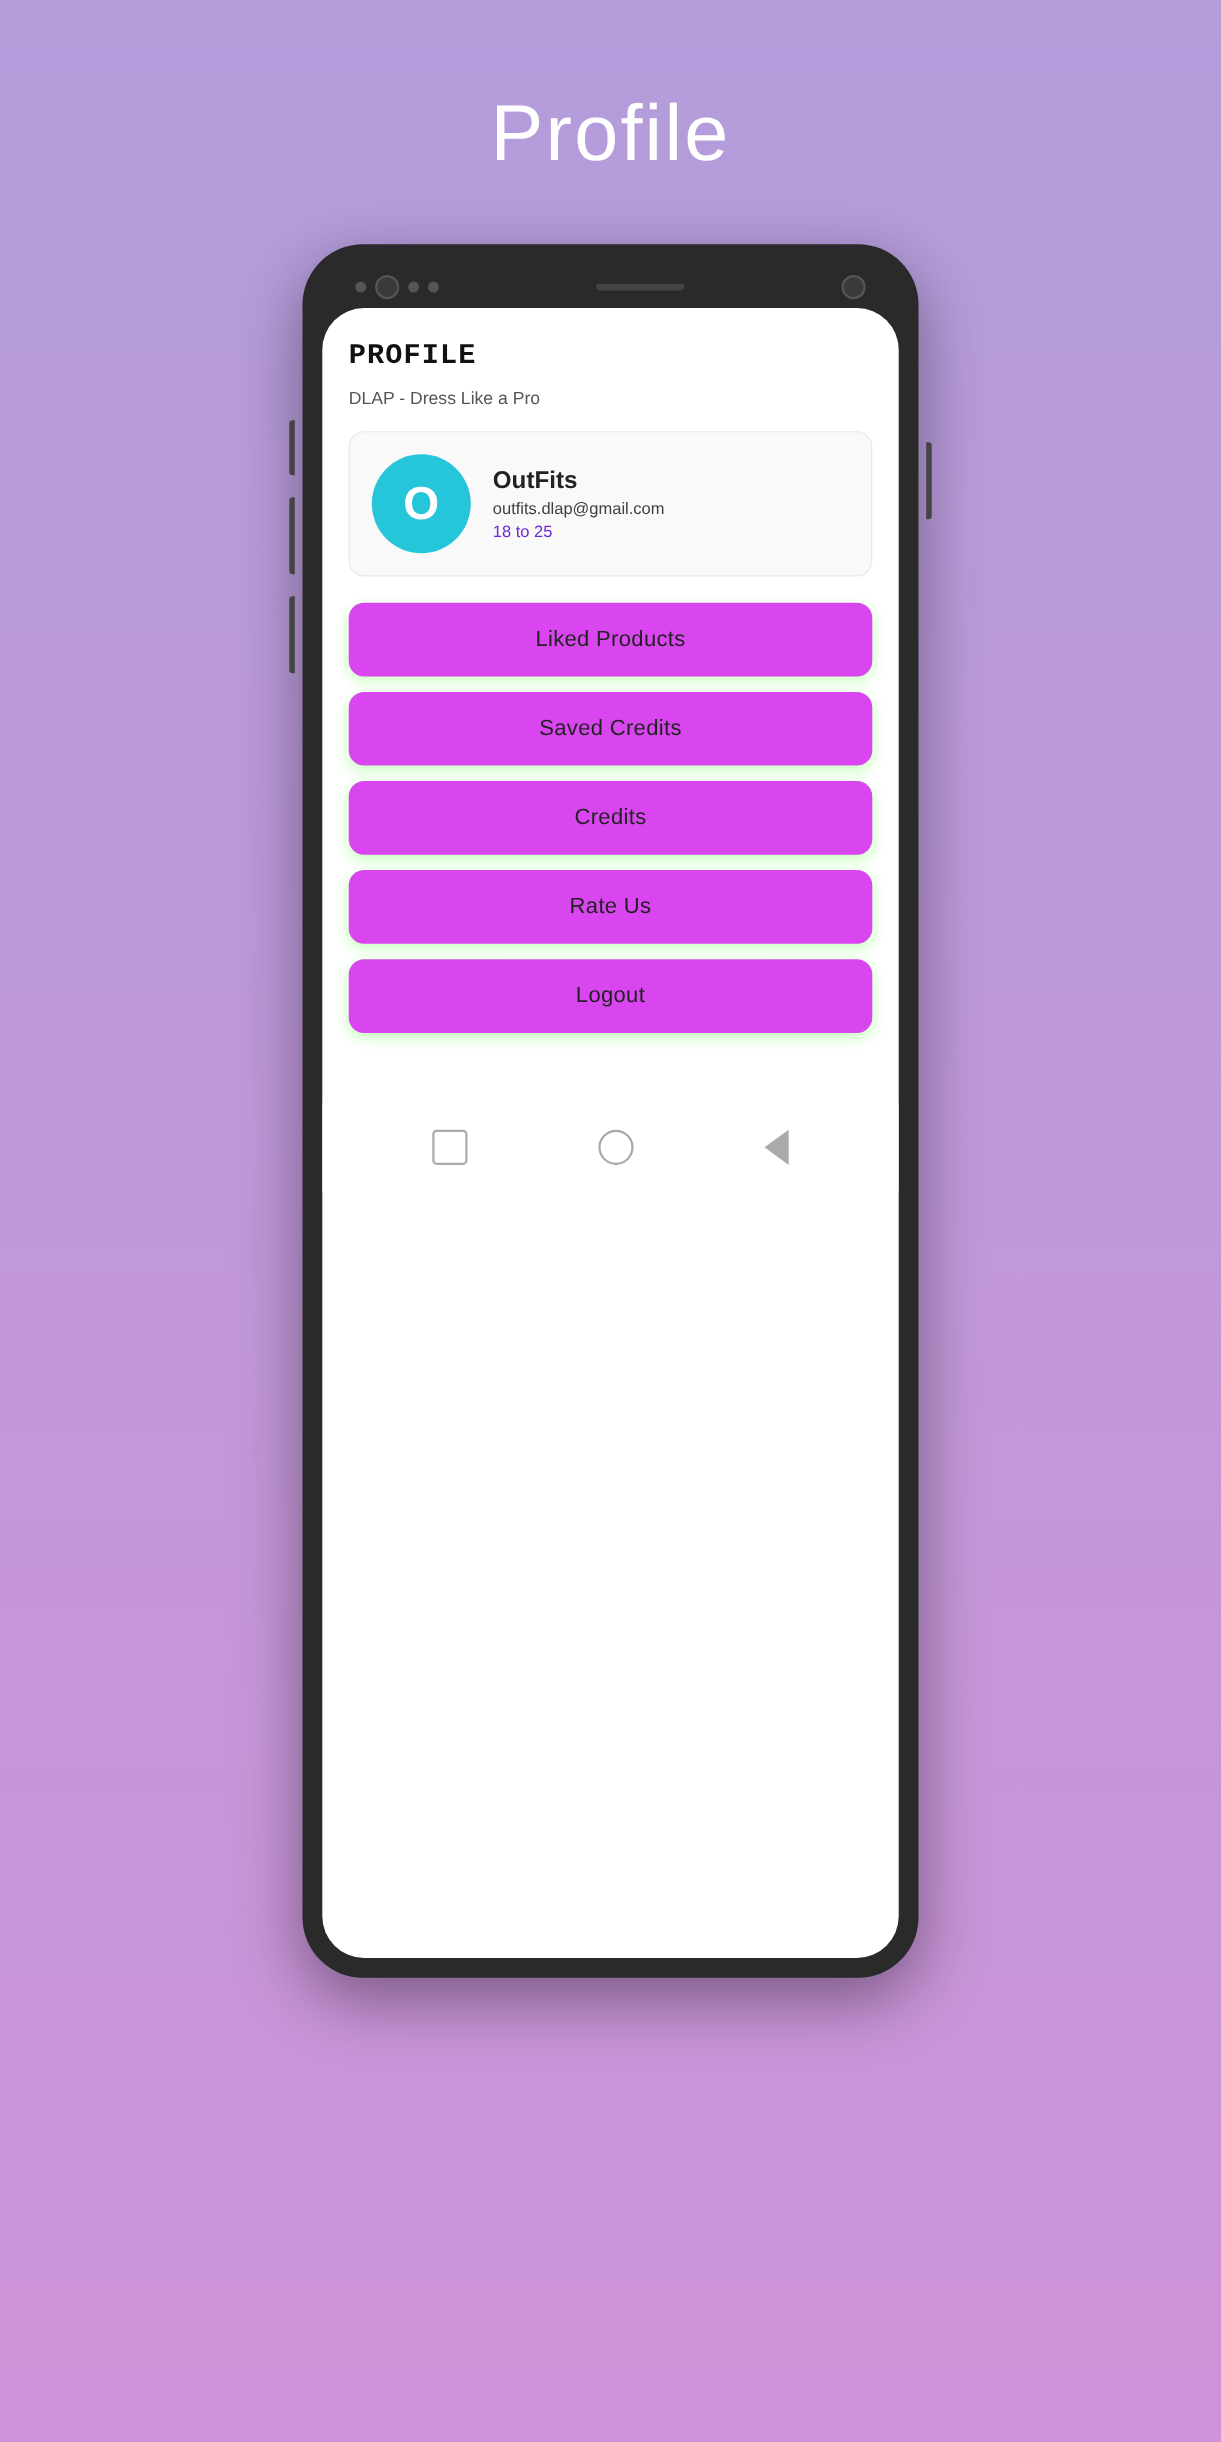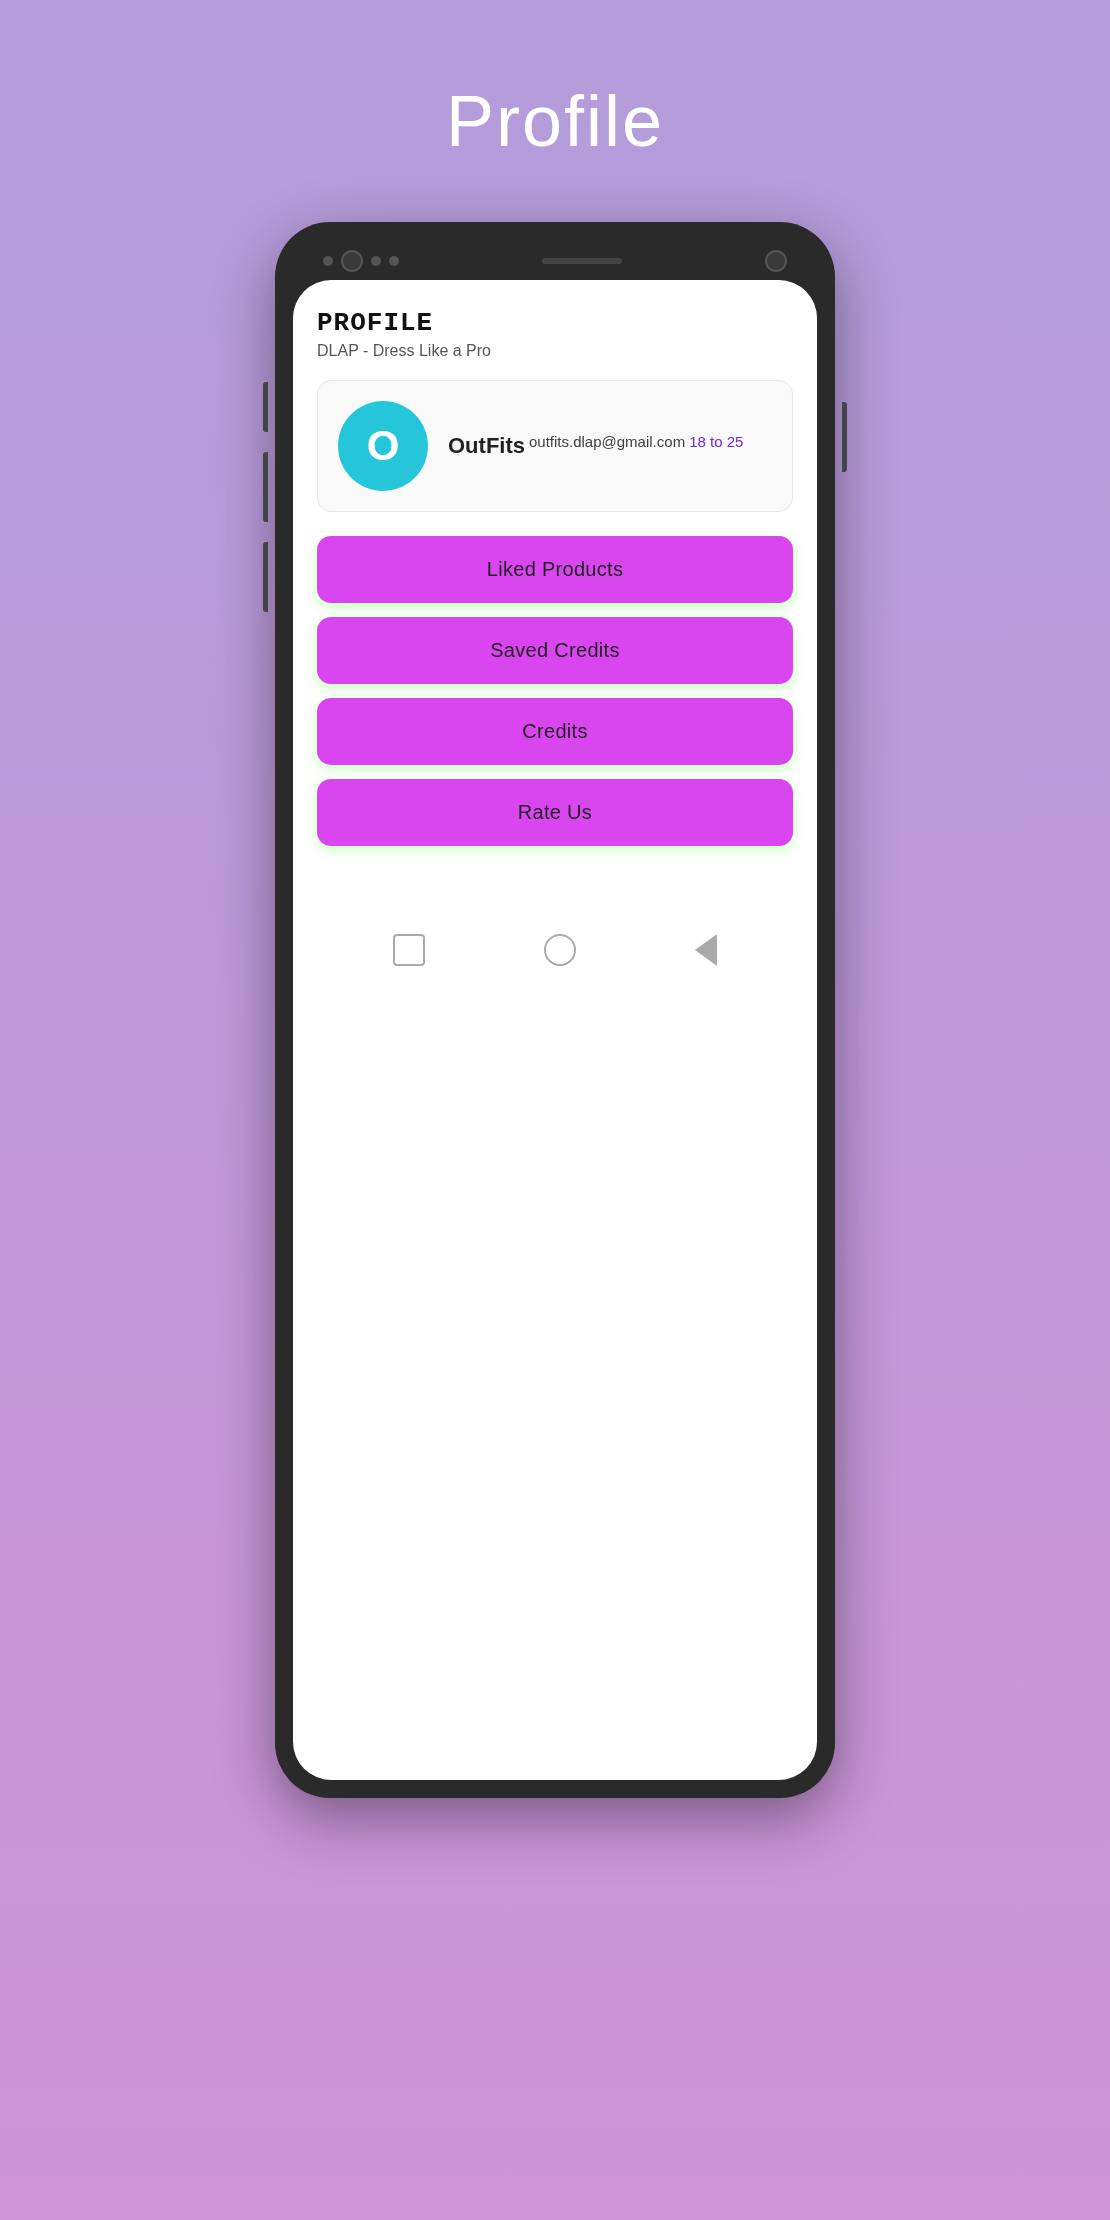"DLAP - Dress Like a" .app-subtitle { margin-top: 4px -> 16px }
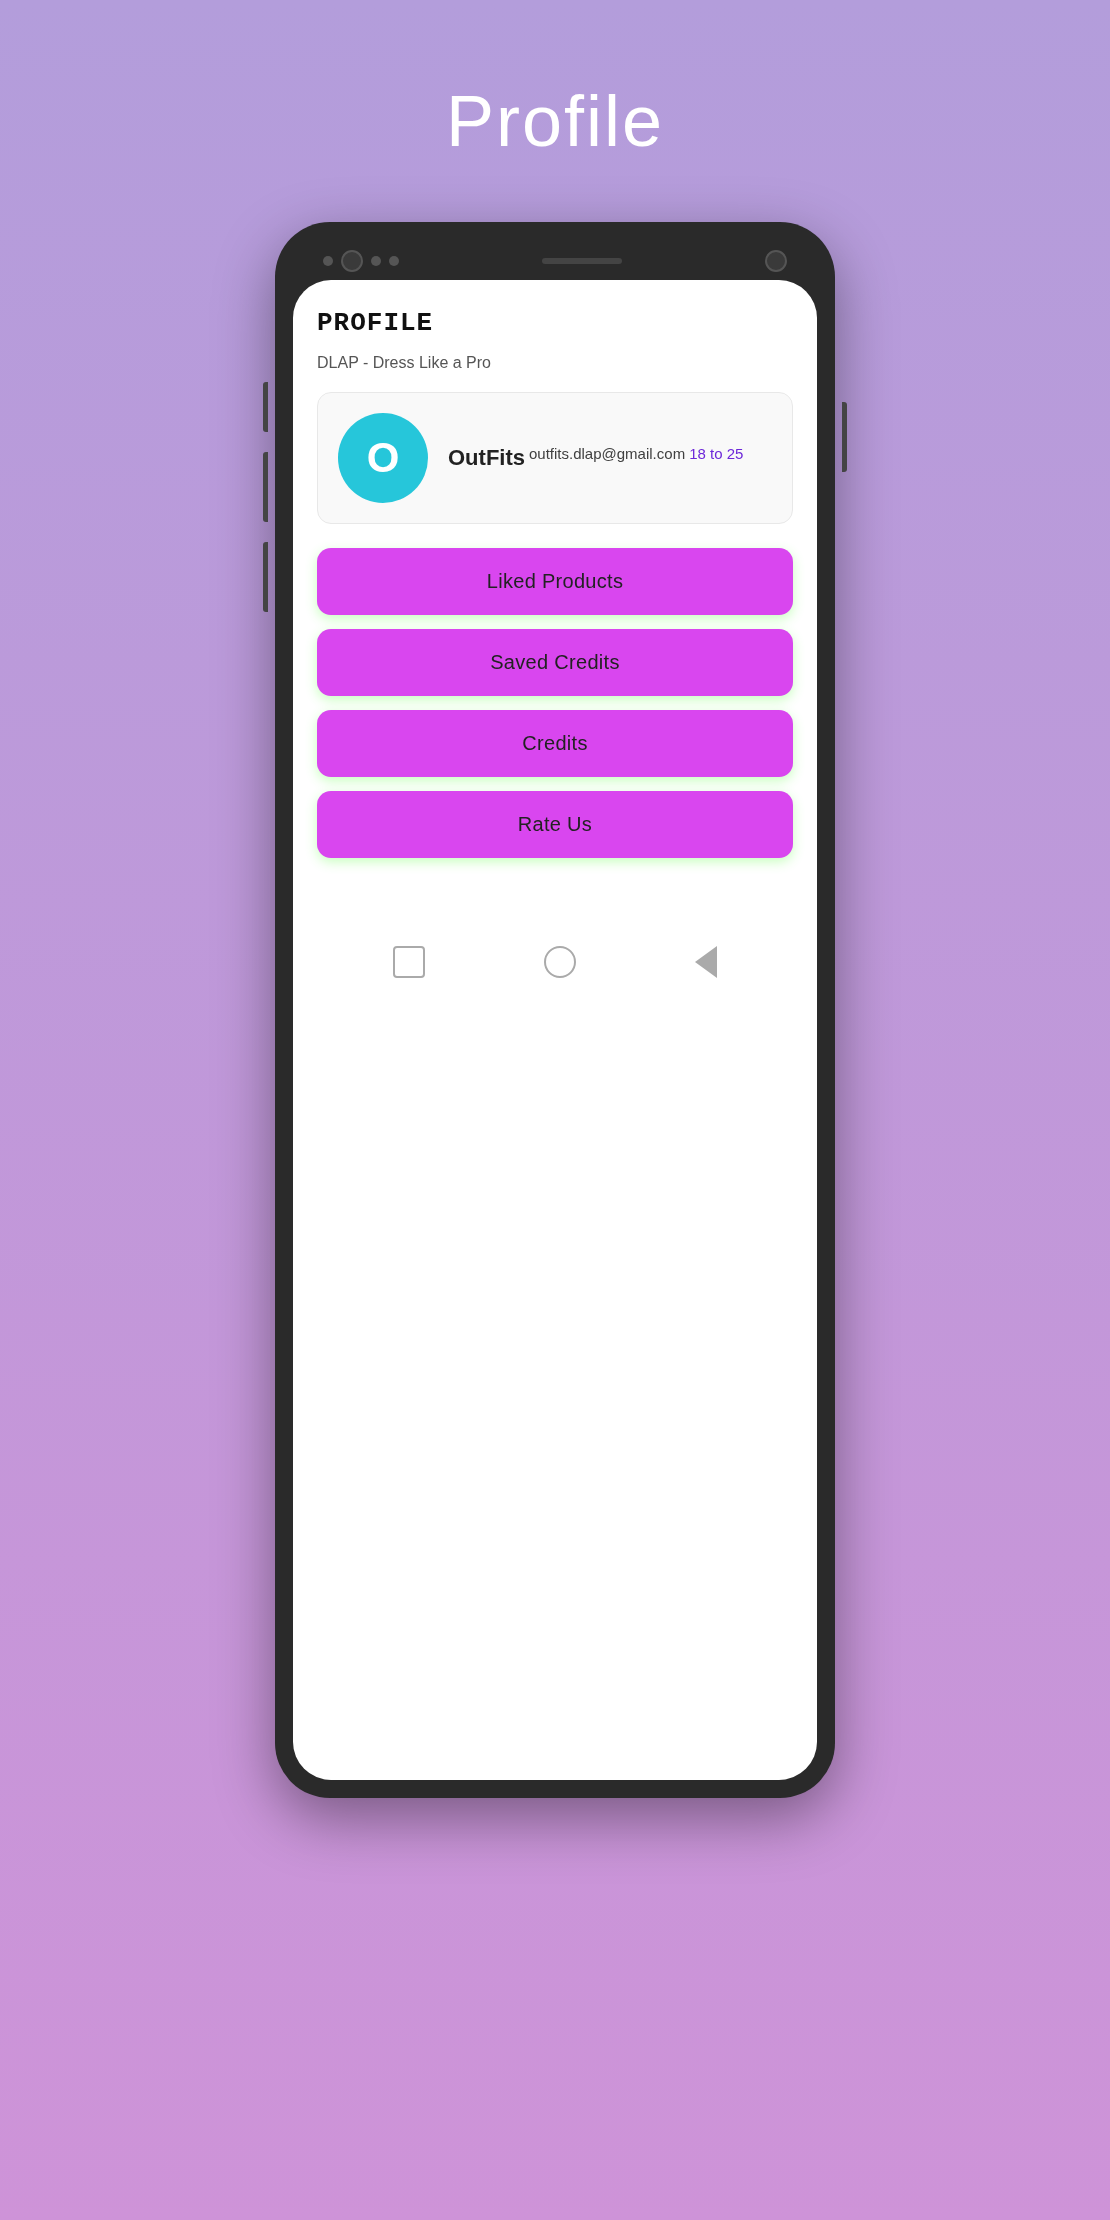"OutFits" .profile-info { flex-direction: row -> column }
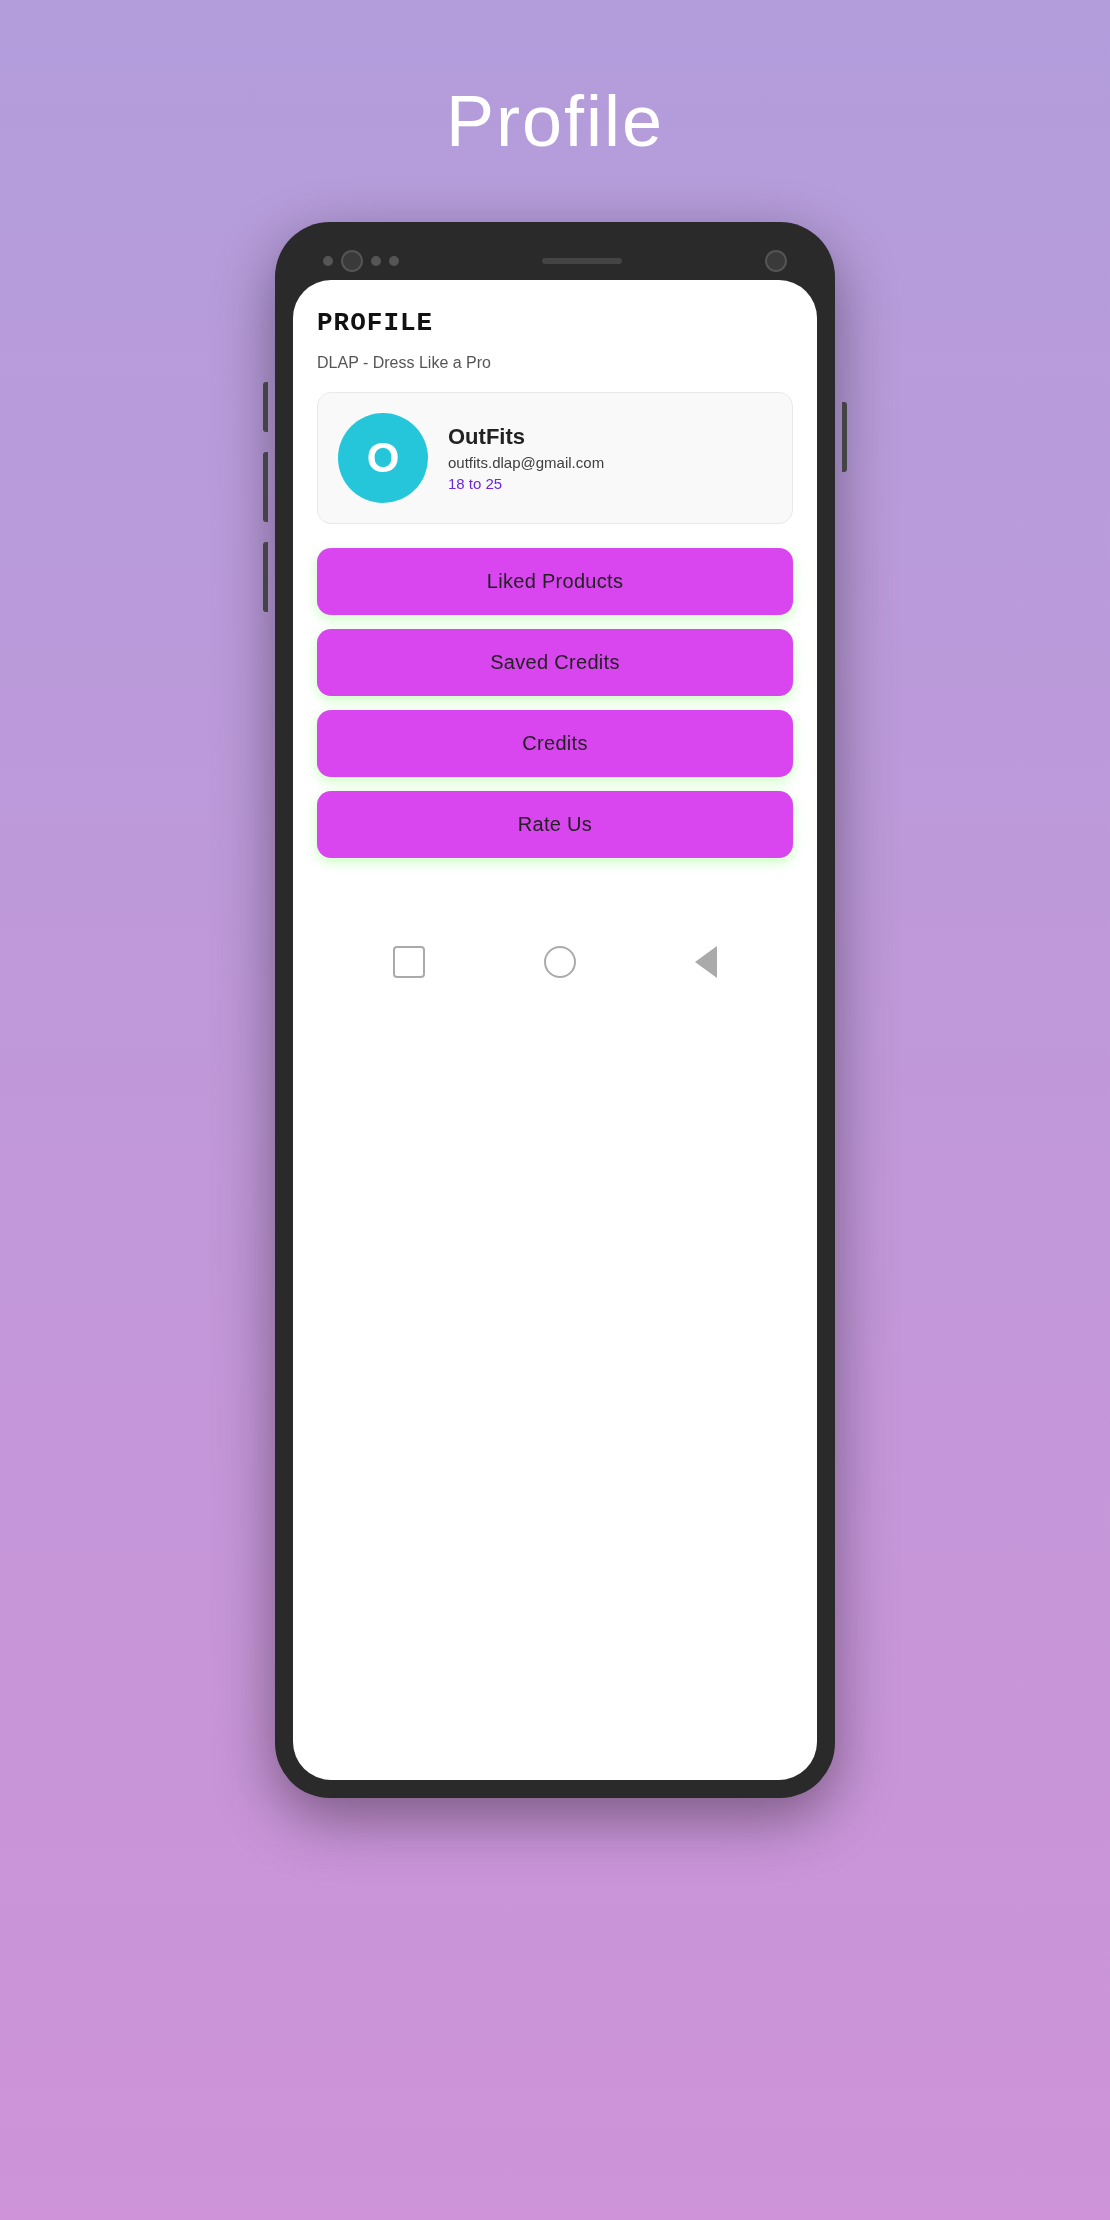"Logout" button.menu-btn { html: none -> <button>Logout</button> }
